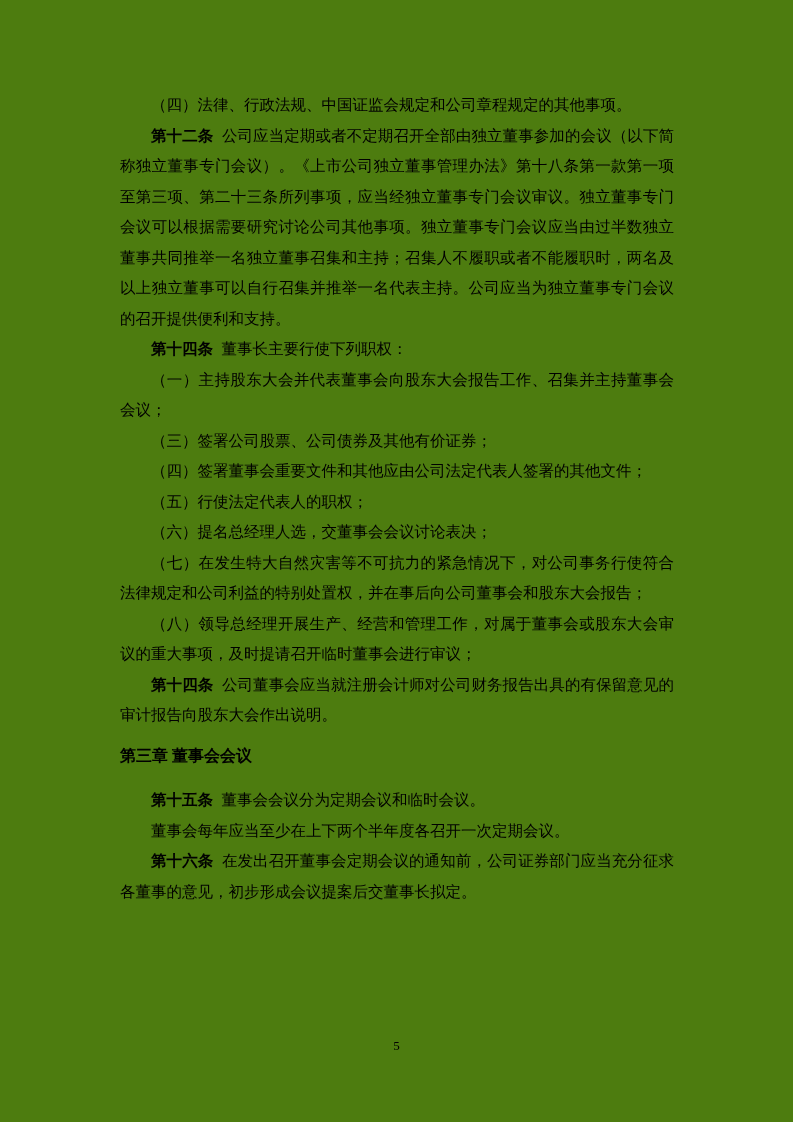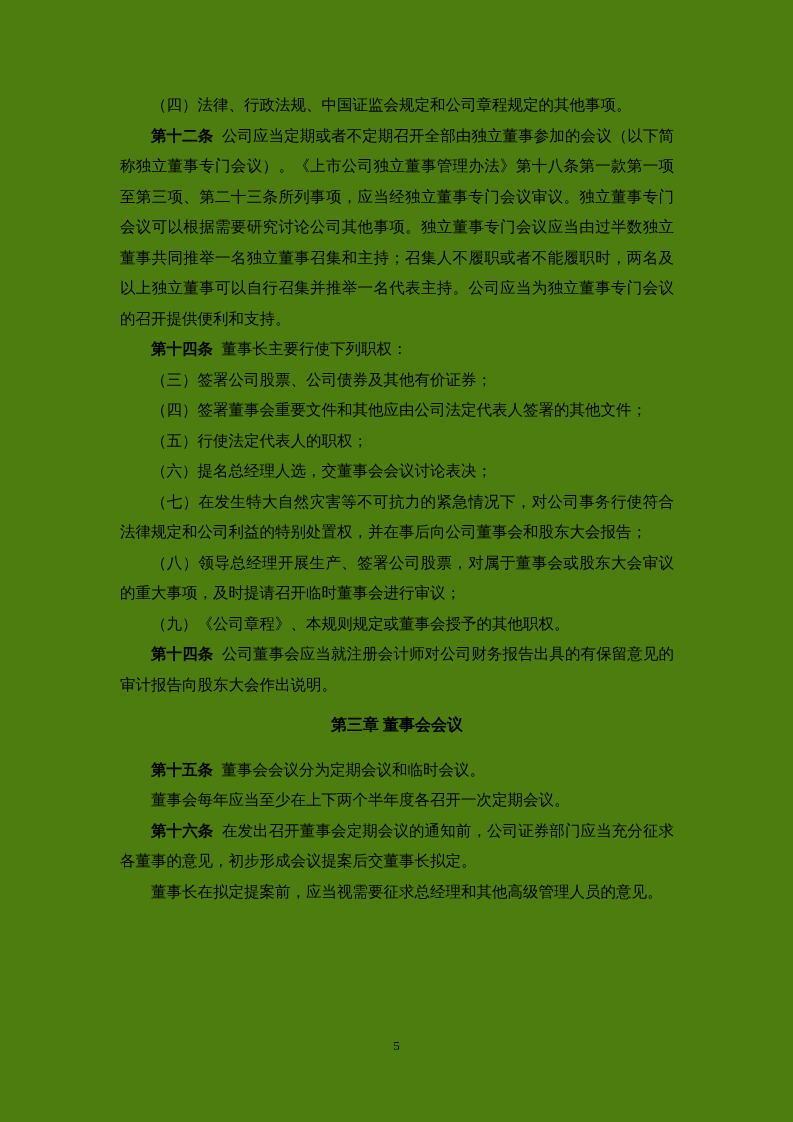"（一）主持股东大会并代表董事会向股东大会报告工作、召集并主持董事会会议；" p.para { html: none -> <p><span>（一）主持股东大会并代表董事会向股东大会报告工作、召集并主持董事会会议；</span></p> }
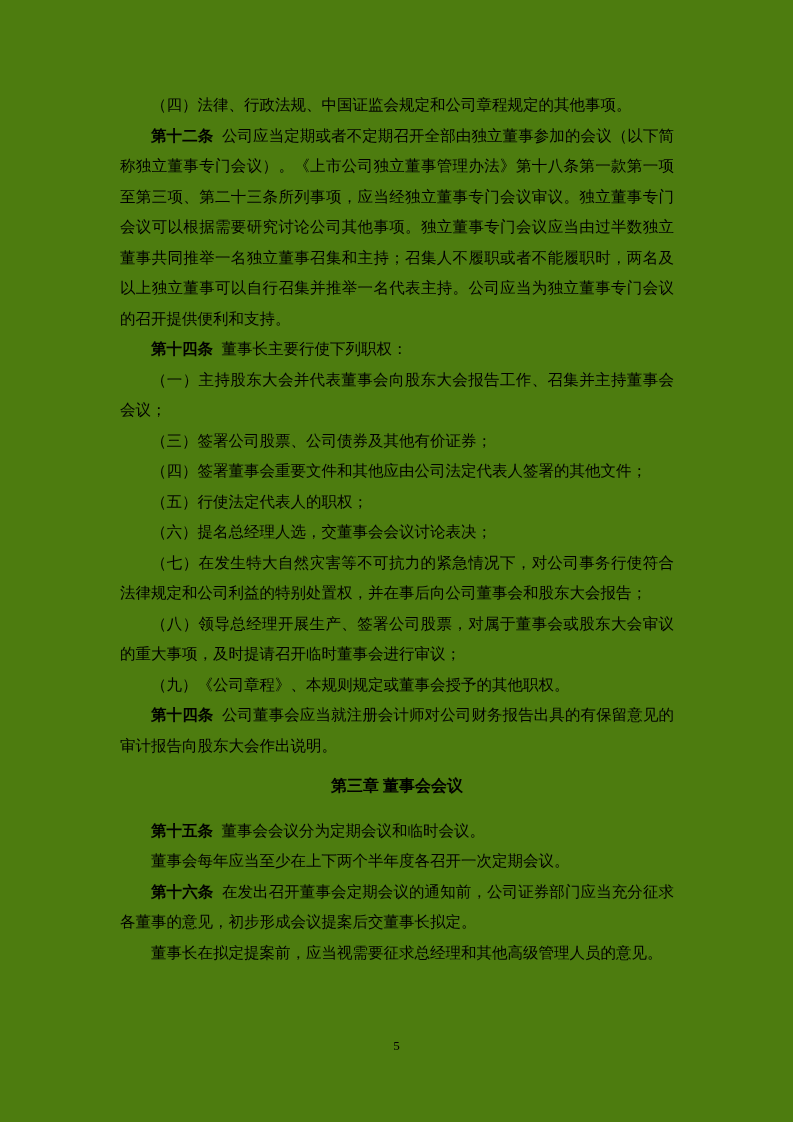"（八）领导总经理开展生产、签署公司股票，对属于董事会或股东大会审议的重大事项，及" span { text: 签署公司股票 -> 经营和管理工作 }
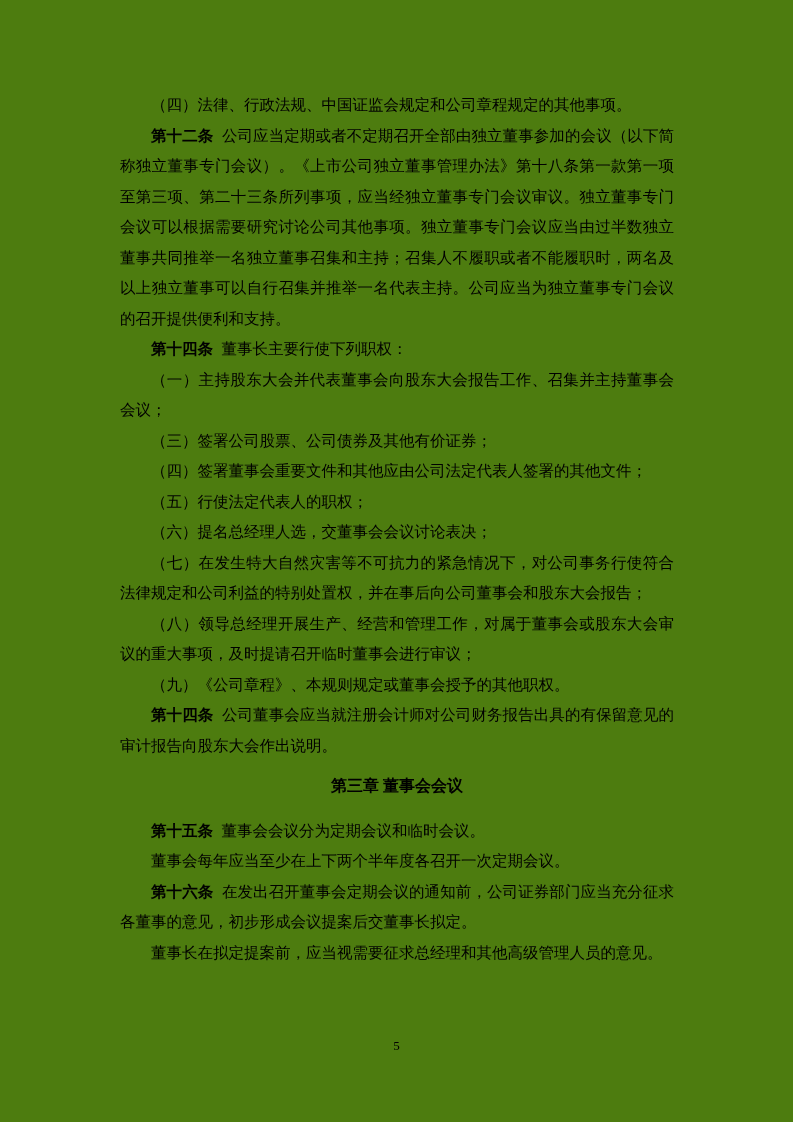"（九）《公司章程》、本规则规定或董事会授予的其他职权。" p.para { html: <p><span>（九）《公司章程》、本规则规定或董事会授予的其他职权。</span></p> -> none }
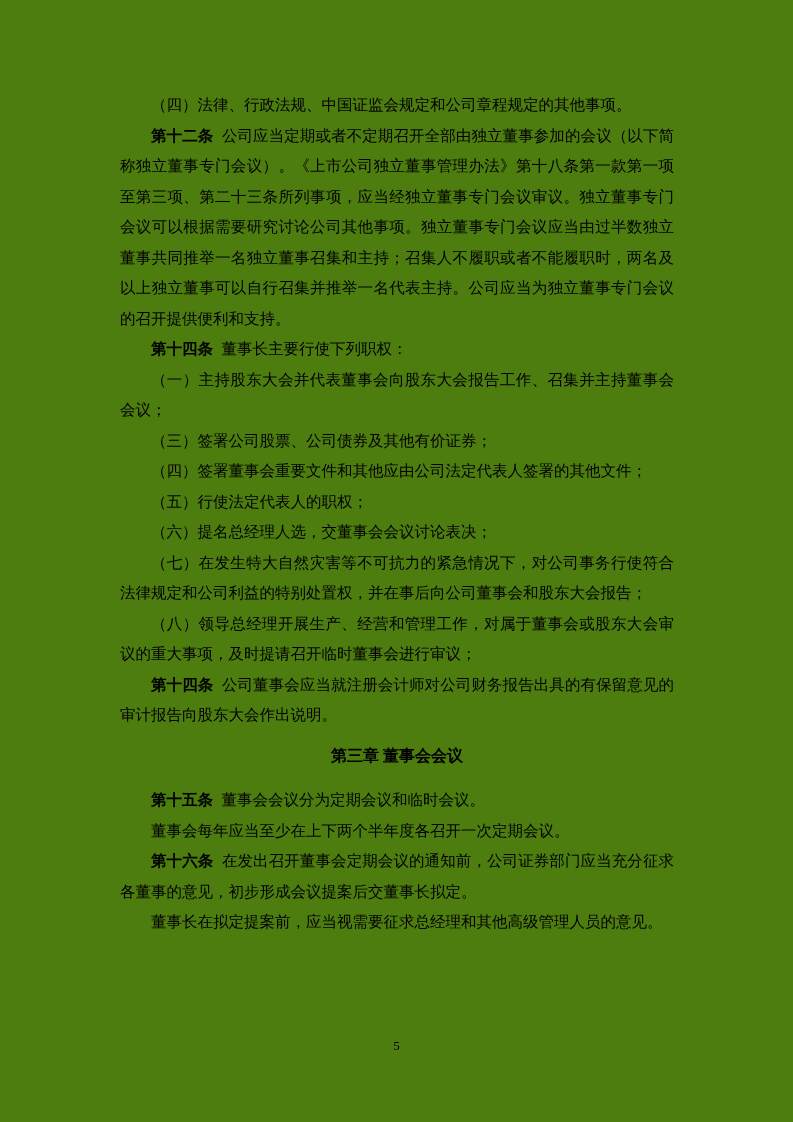"第三章 董事会会议" .chapter-heading { text-align: center -> left }
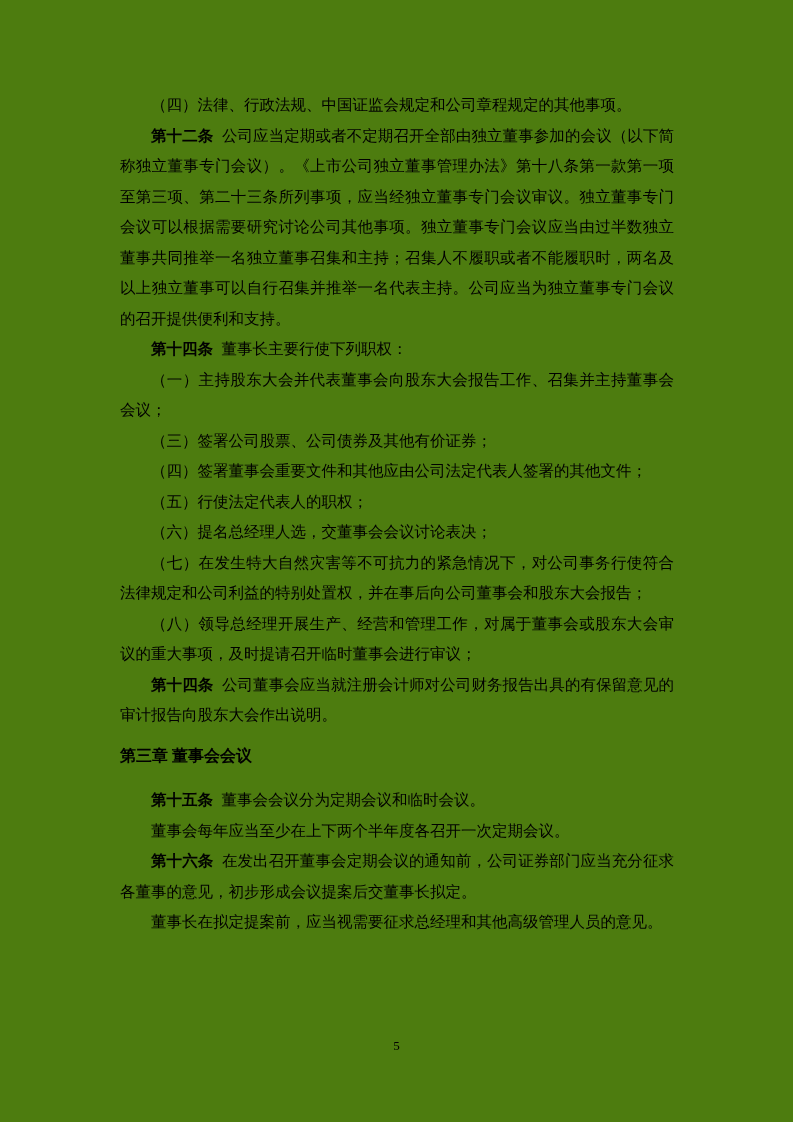"董事长在拟定提案前，应当视需要征求总经理和其他高级管理人员的意见。" p.para { html: <p><span>董事长在拟定提案前，应当视需要征求总经理和其他高级管理人员的意见。</span></p> -> none }
